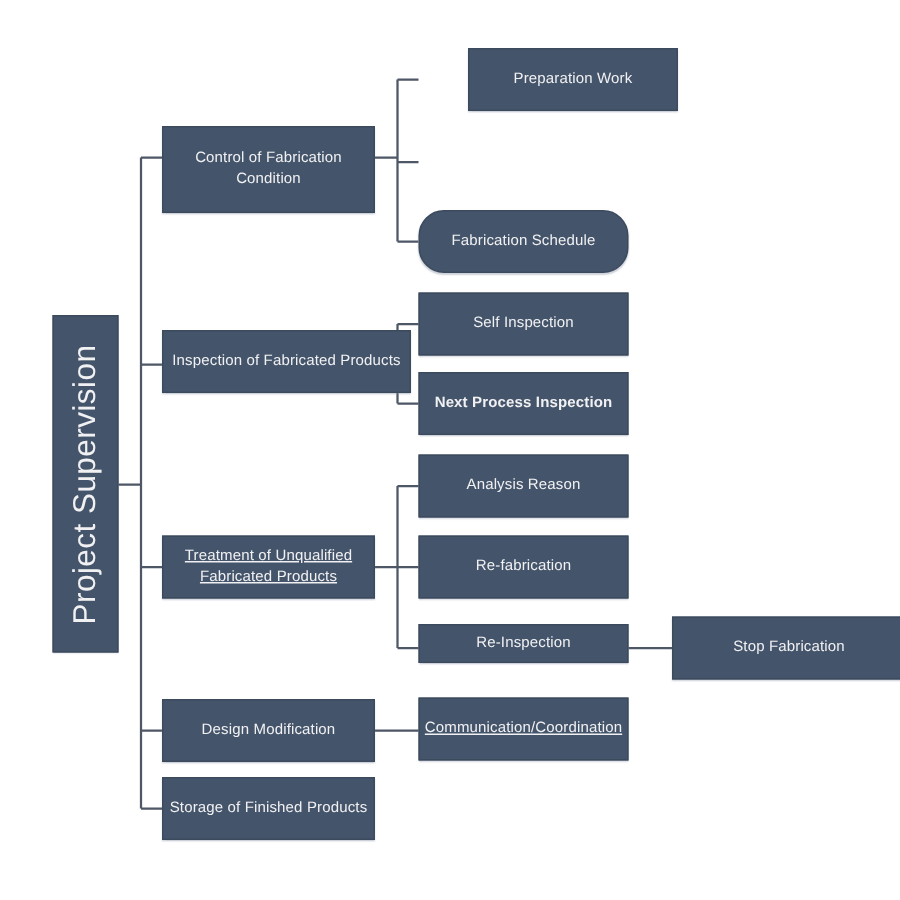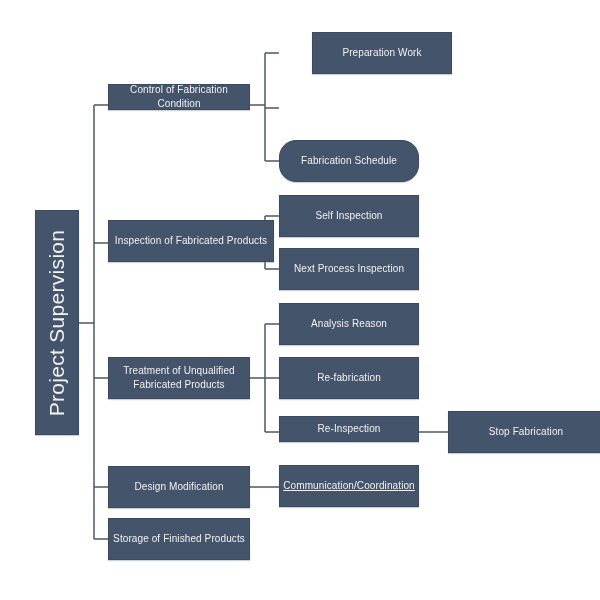"Control of Fabrication Condition" .b0 { height: 26px -> 58px }
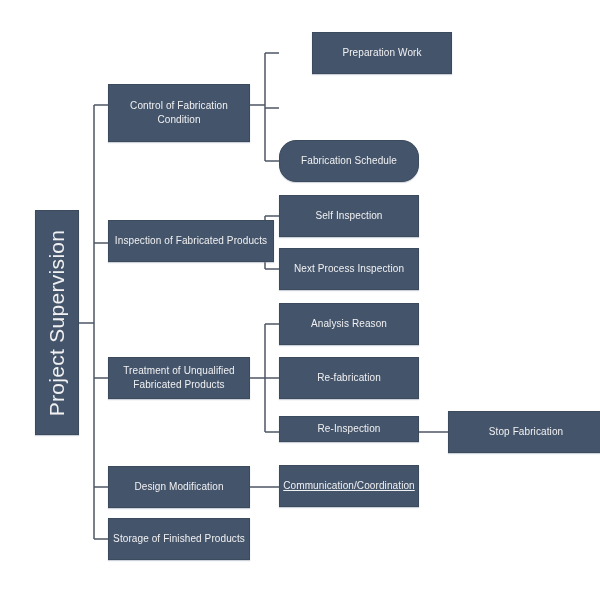"Next Process Inspection" .c4 { font-weight: none -> bold }
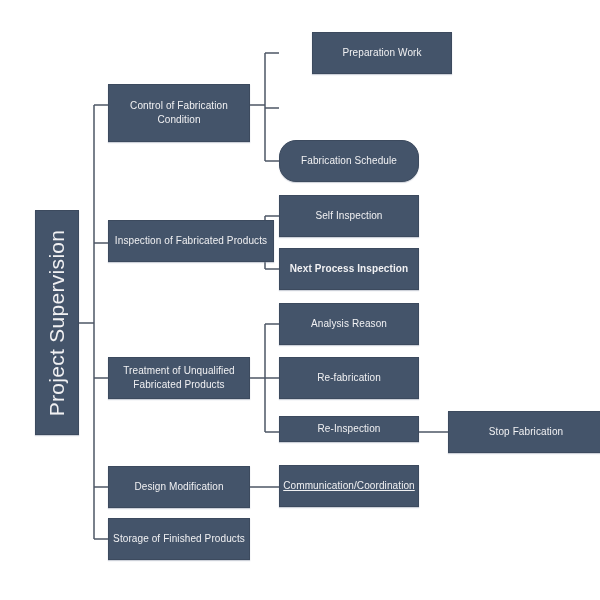"Treatment of Unqualified Fabricated" .b2 { text-decoration: none -> underline }
